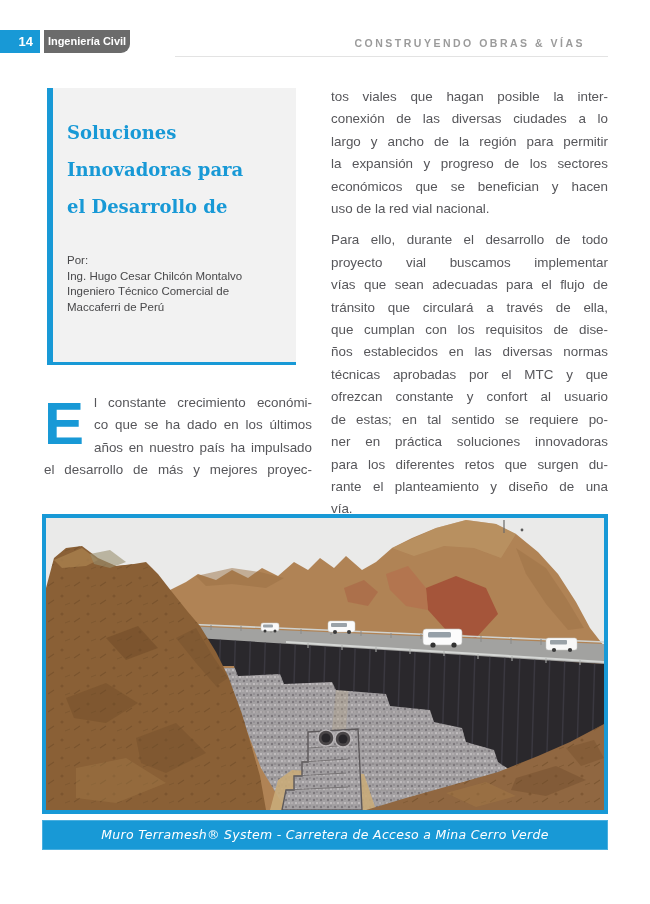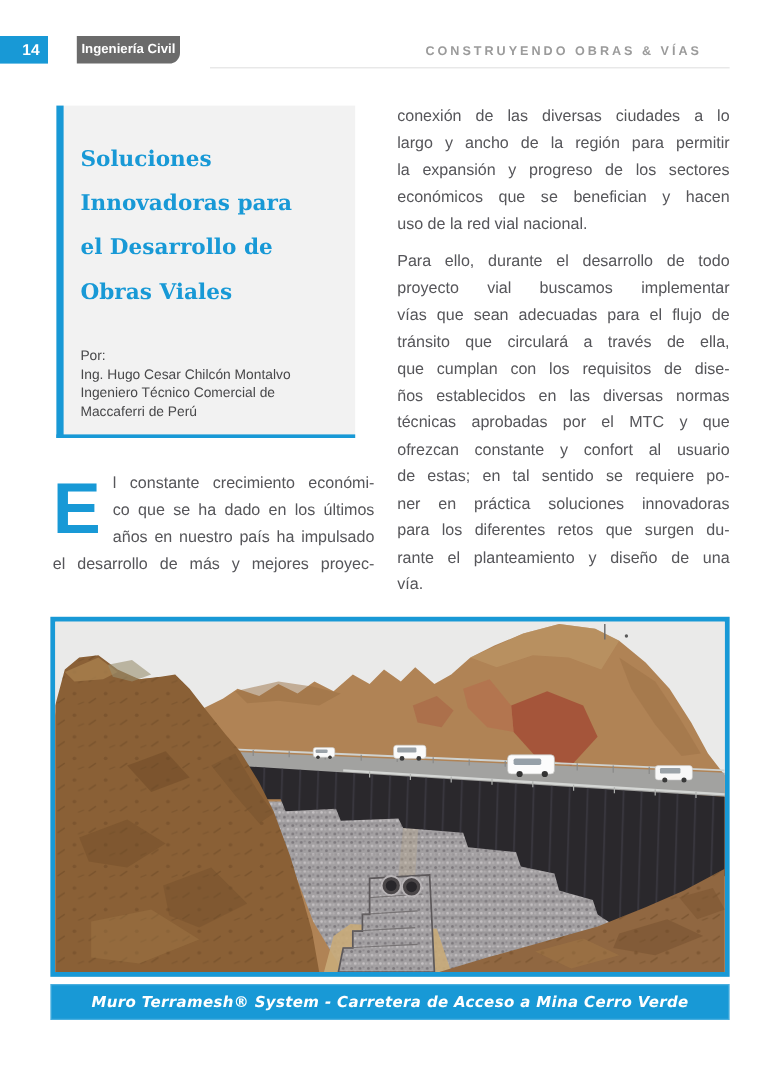"Ingeniería Civil" .section-tab { left: 64px -> 44px }
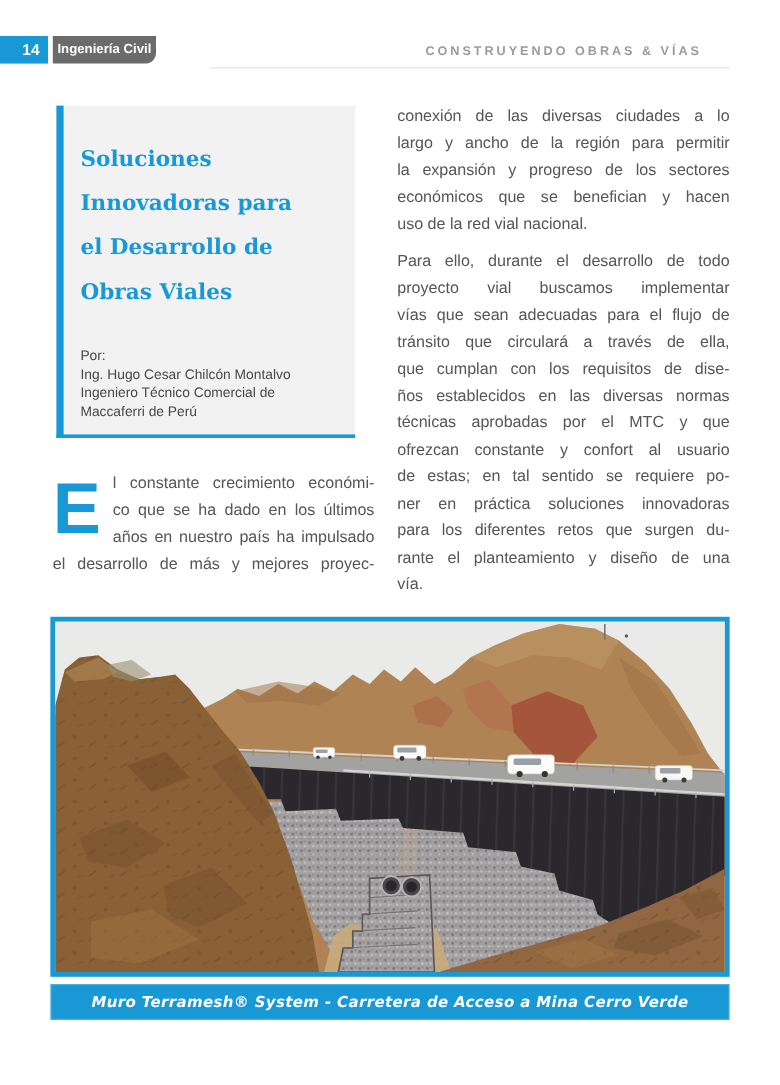"tos viales que hagan posible" div.ln { html: none -> <div>tos viales que hagan posible la inter-</div> }
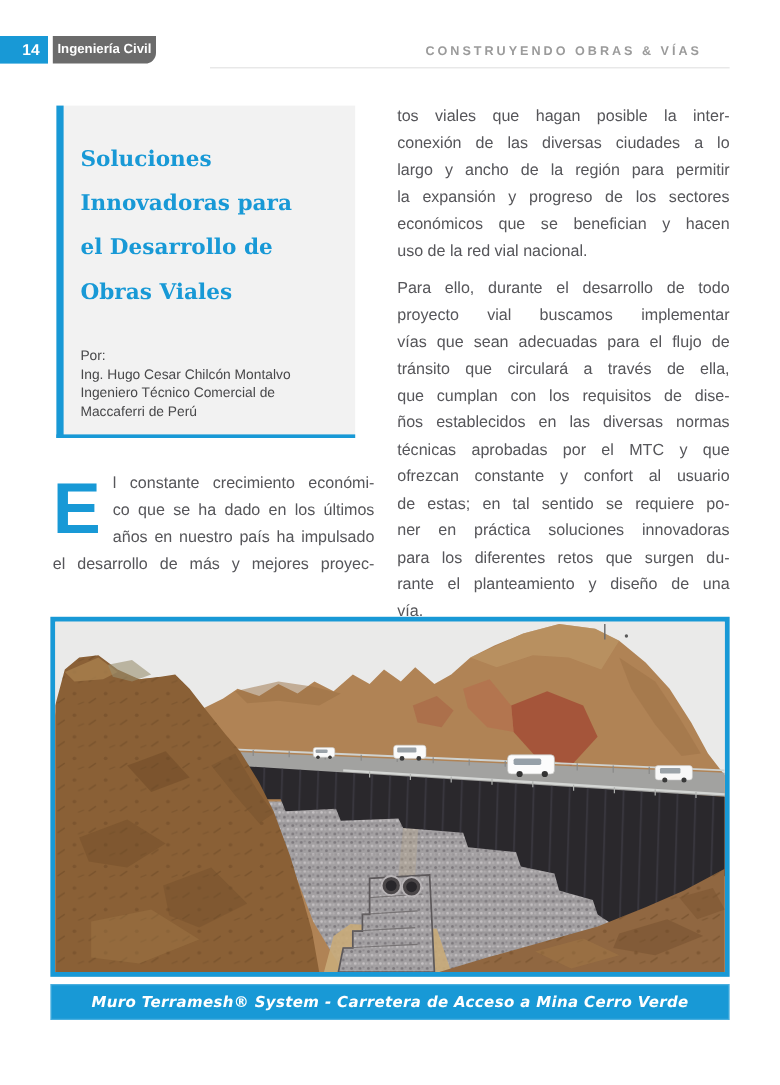"Obras Viales" div.ln { html: <div>Obras Viales</div> -> none }
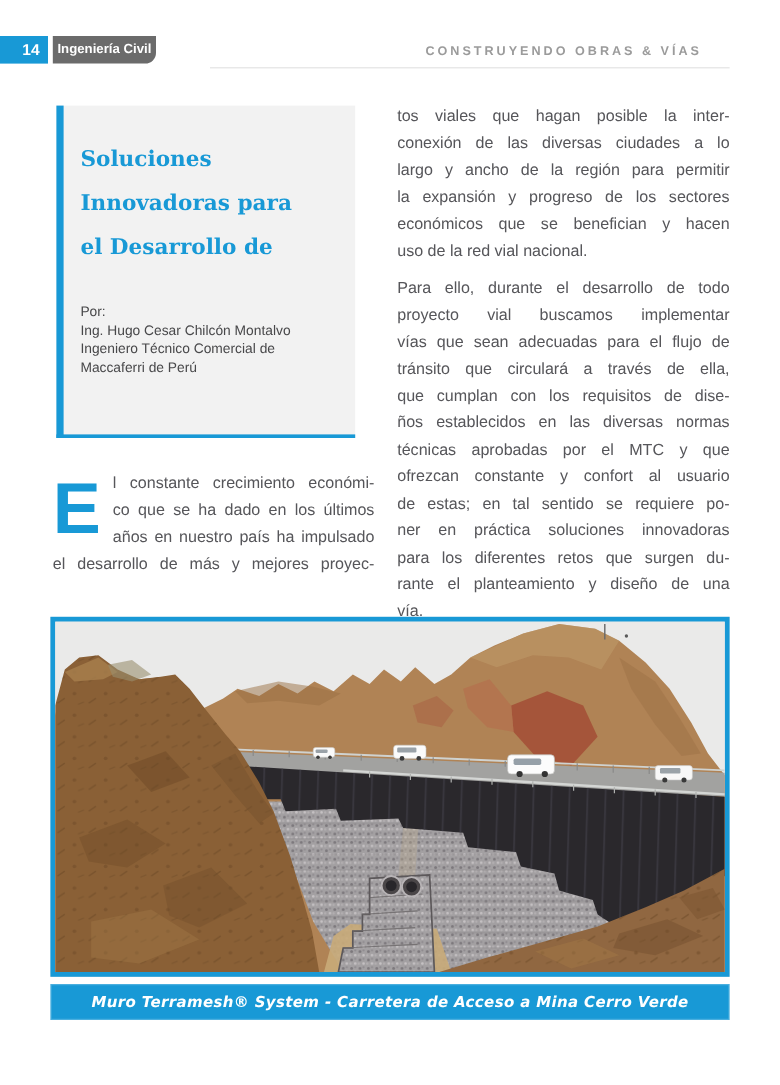"Muro Terramesh® System - Carretera" .caption-bar { font-weight: 700 -> 400 }
